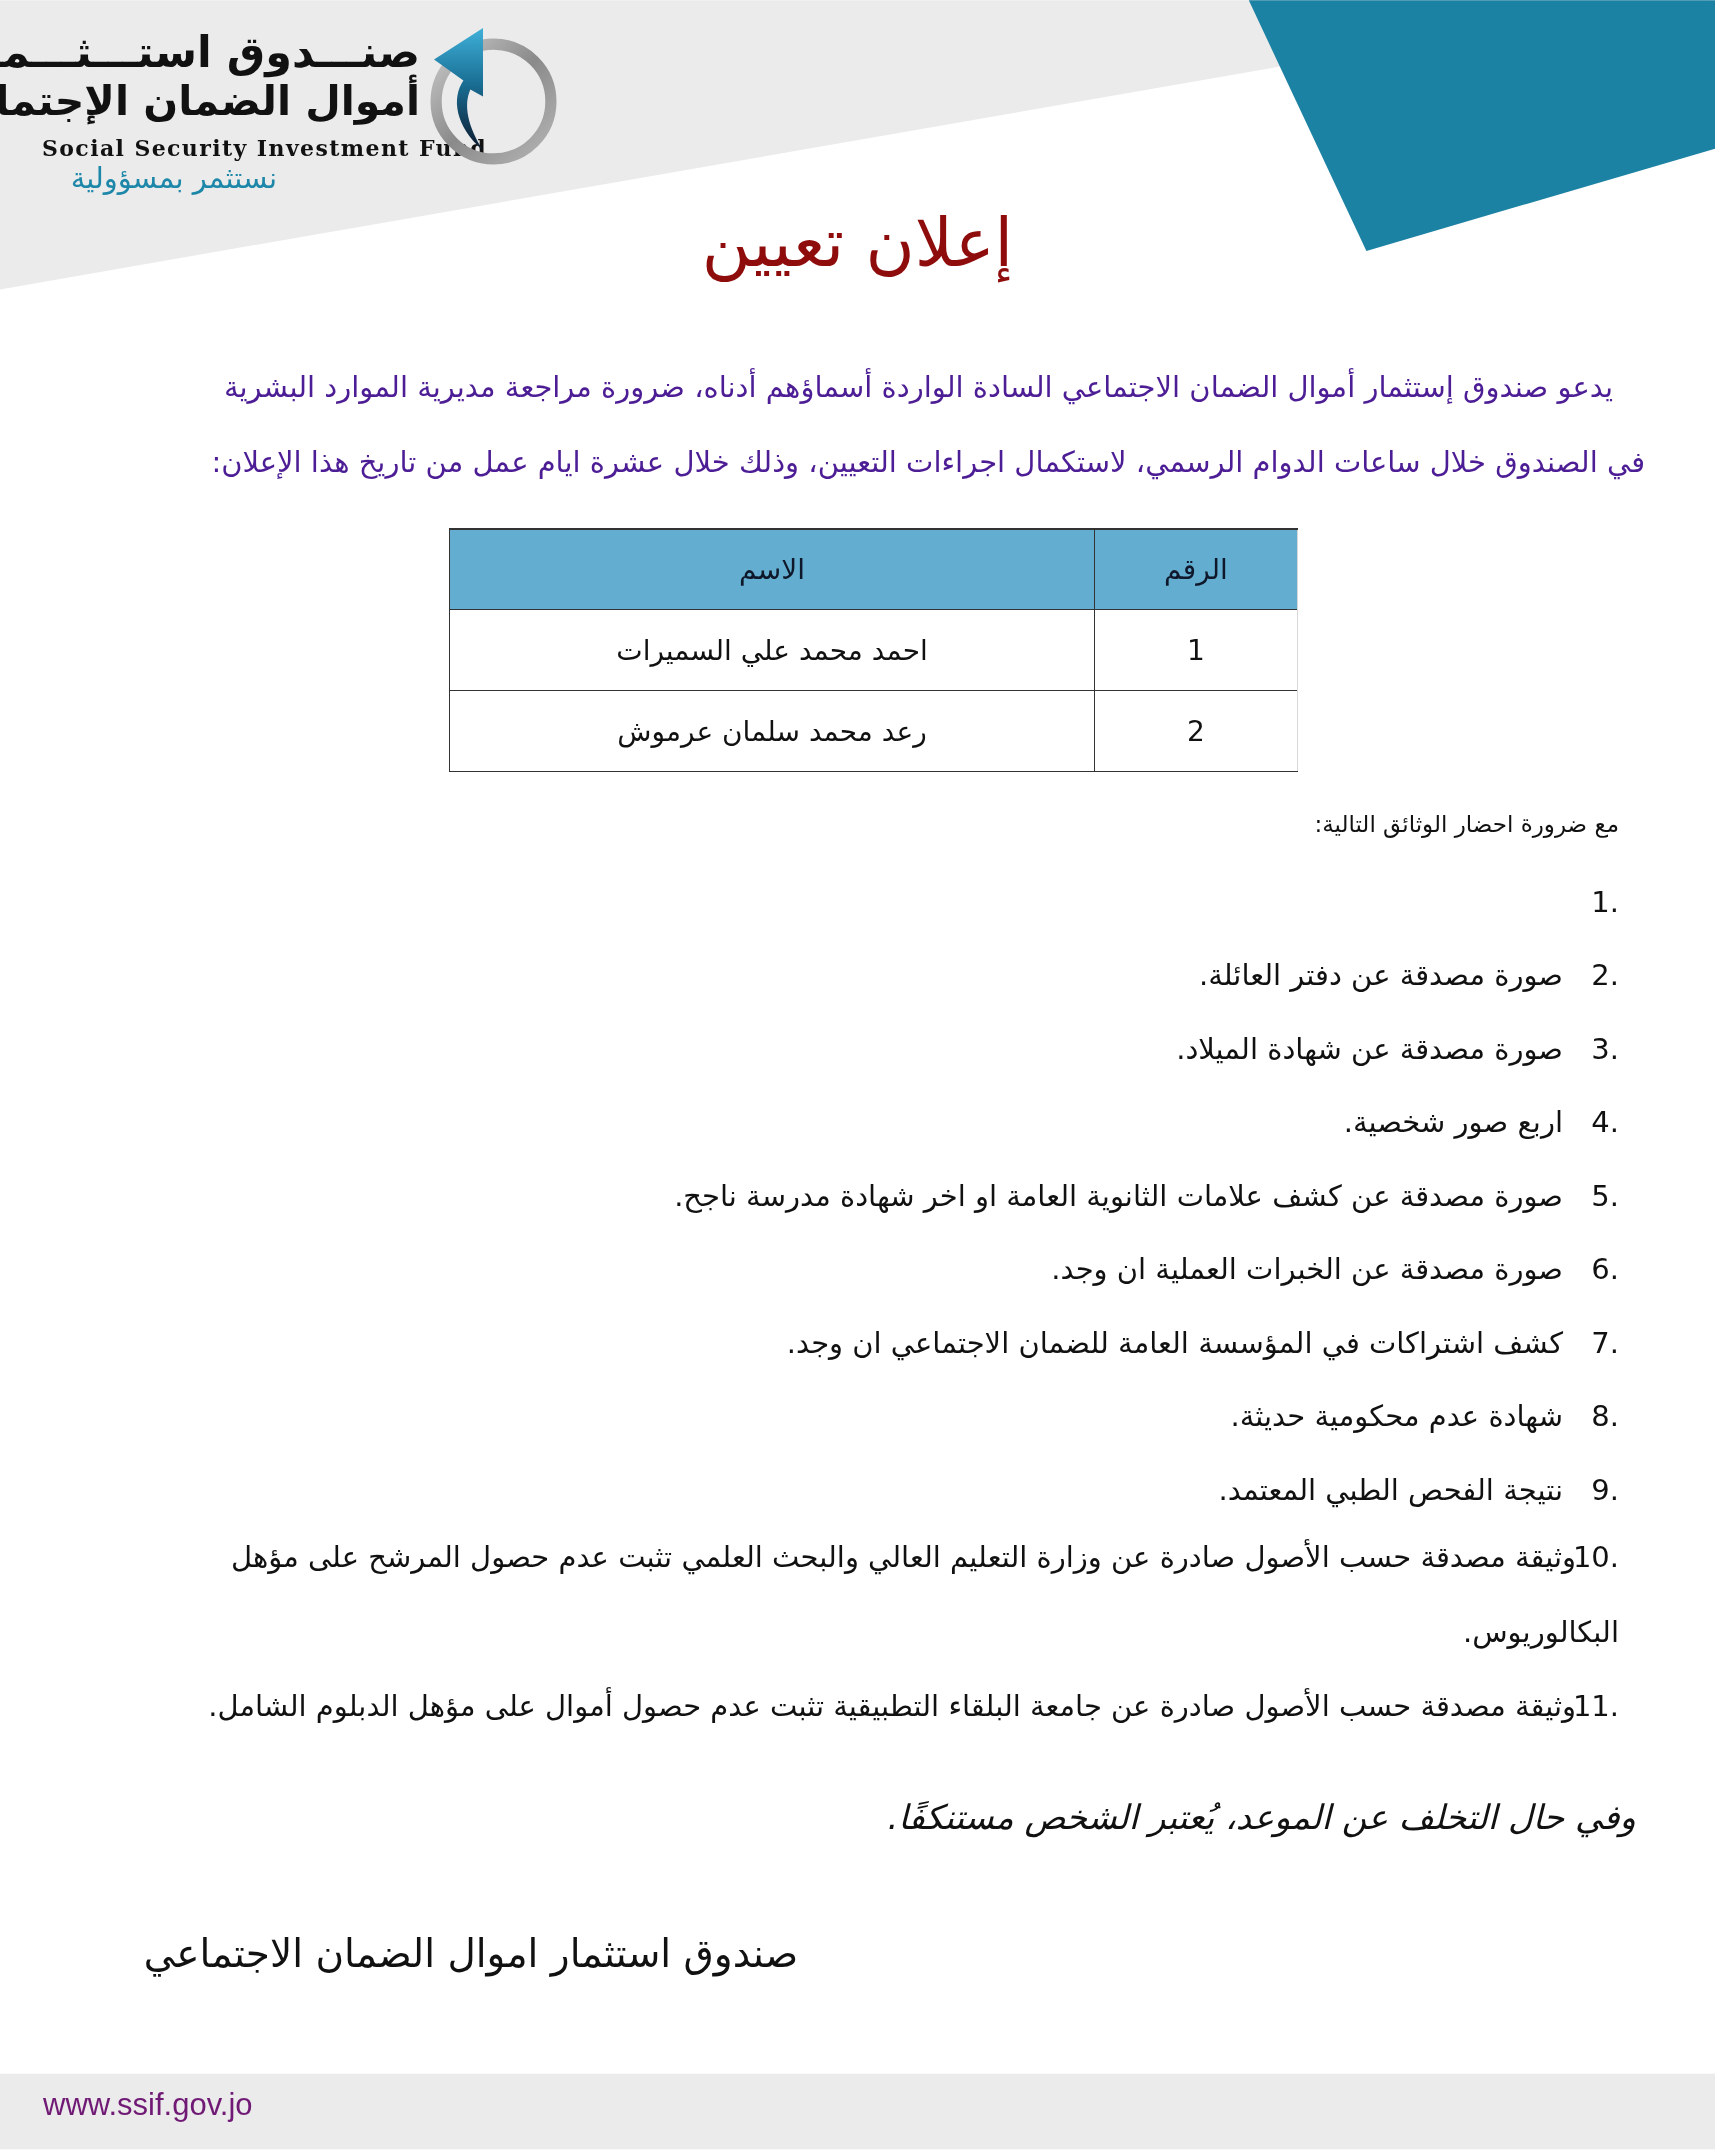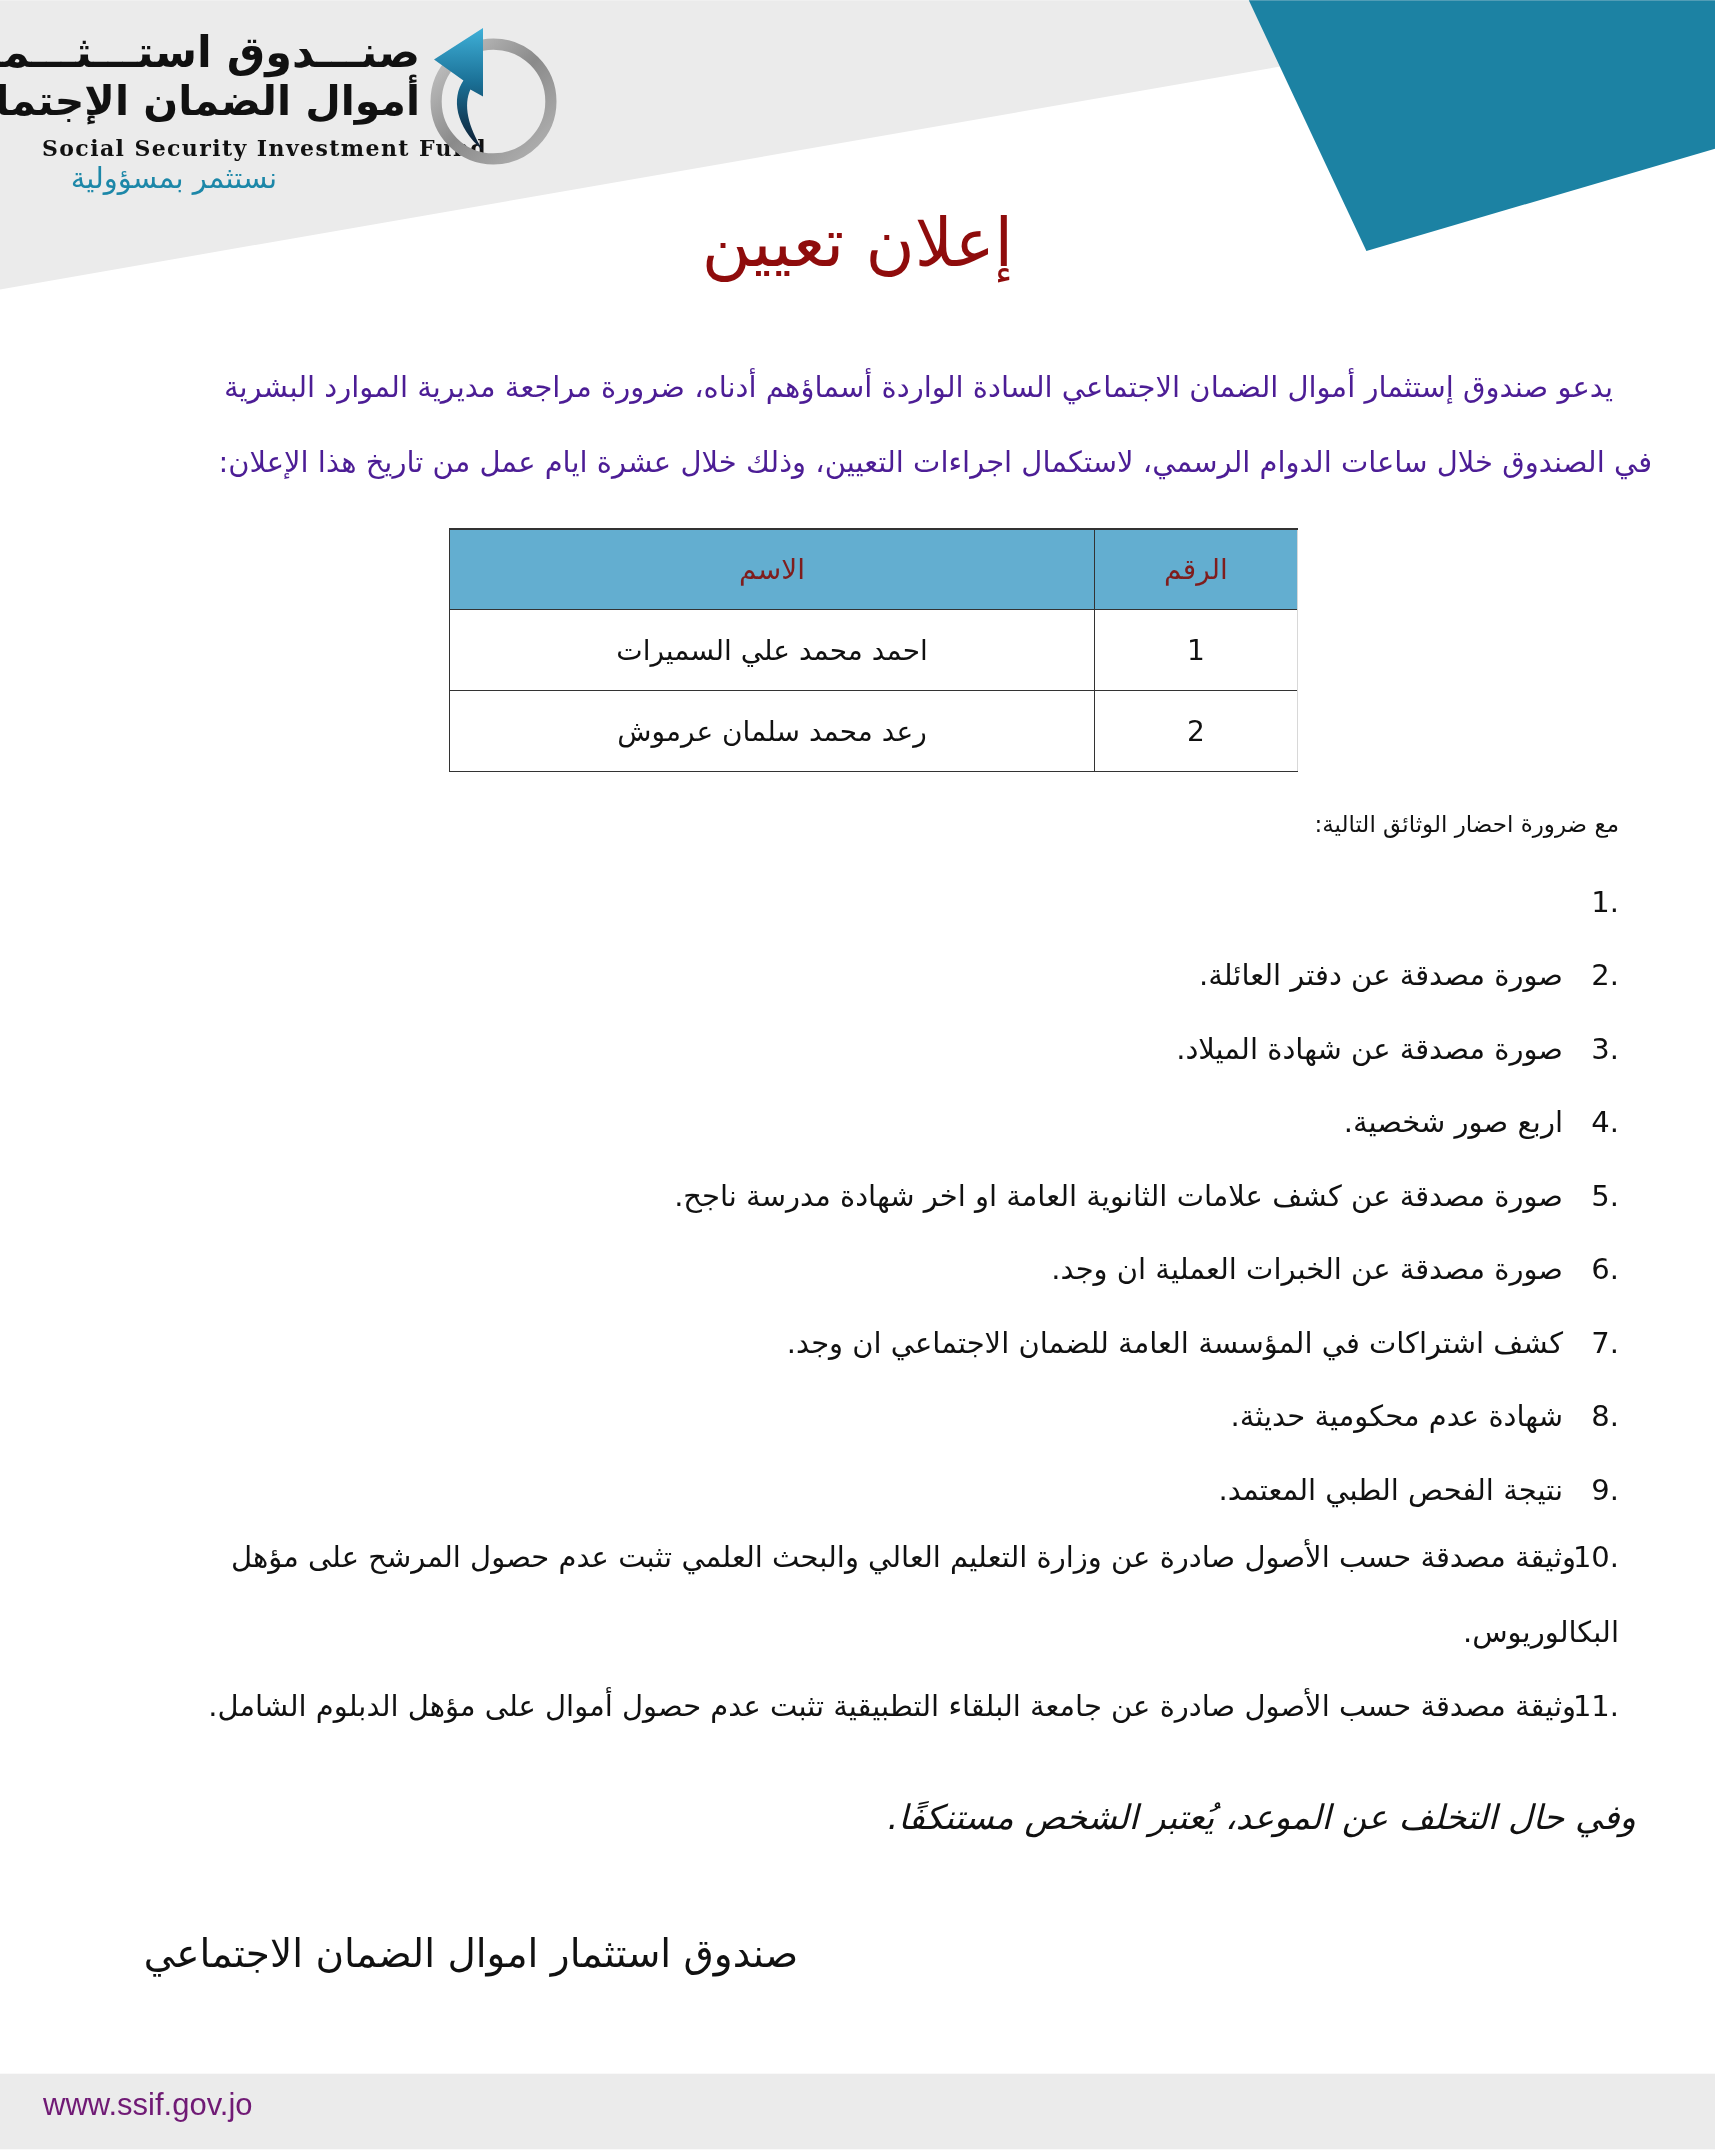"في الصندوق خلال ساعات الدوام" .p2 { right: 63px -> 70px }
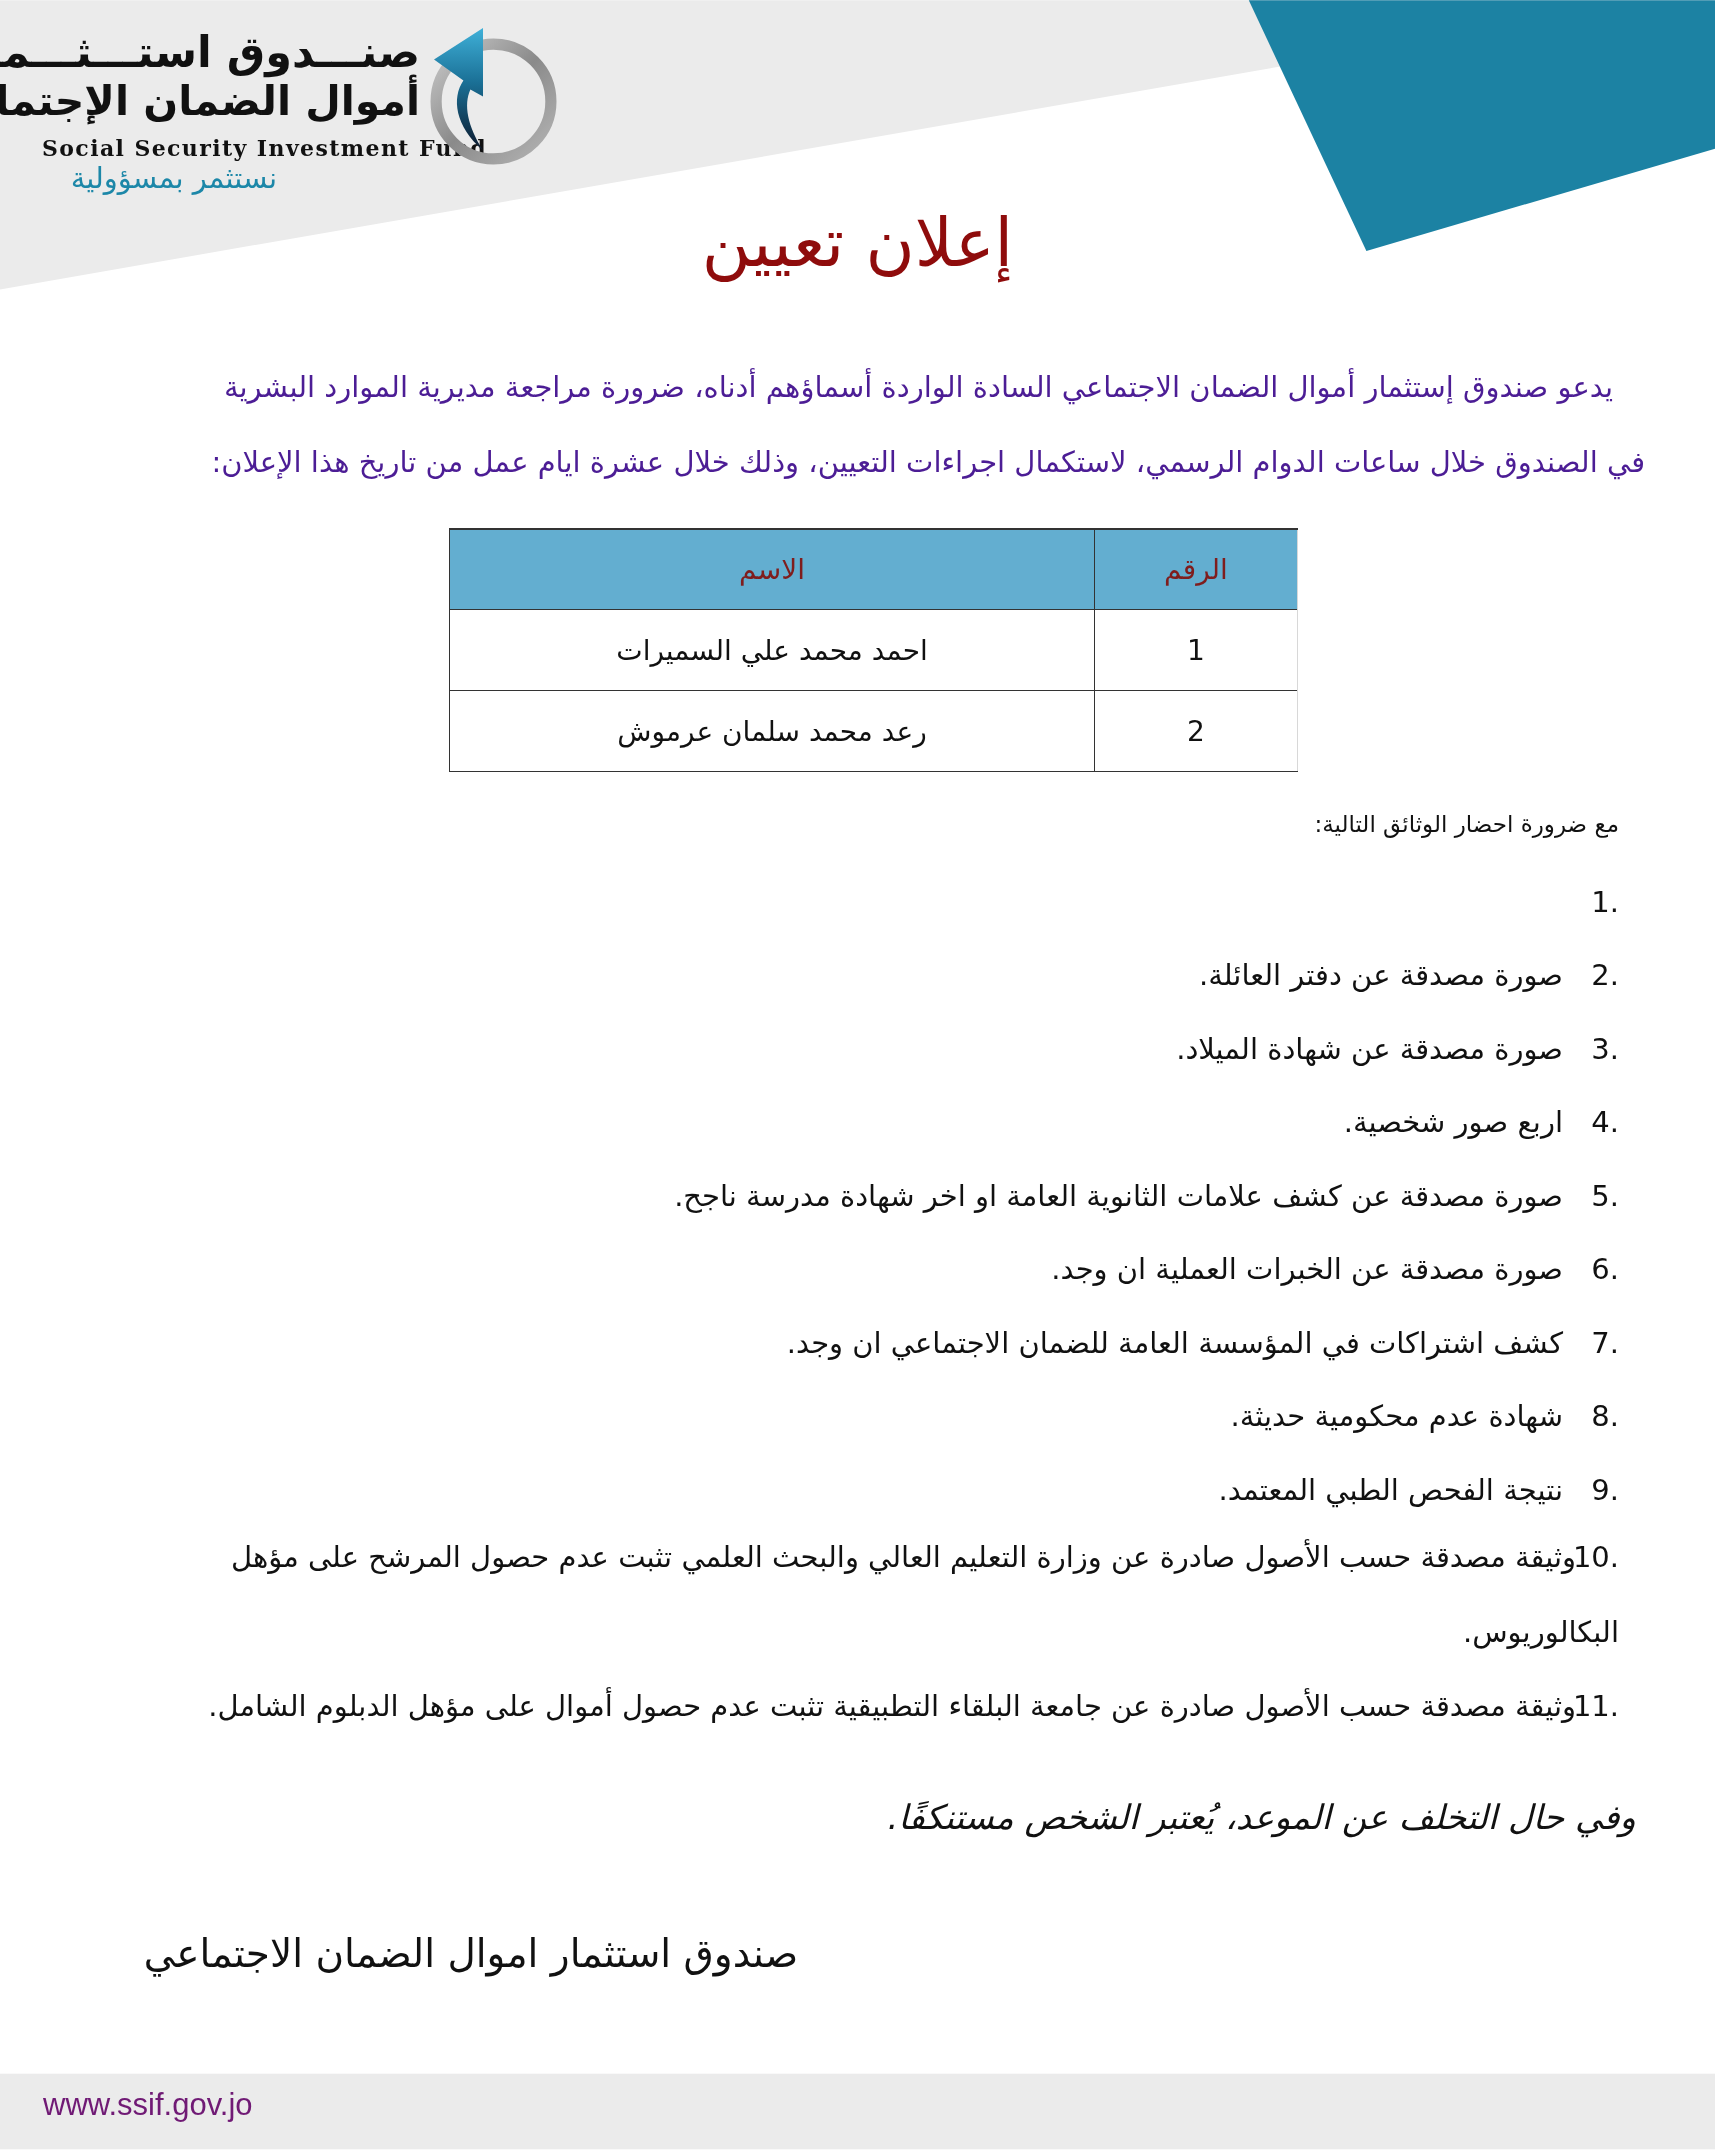"الاسم" .tbl th { color: #7f1d1d -> #0f172a }
